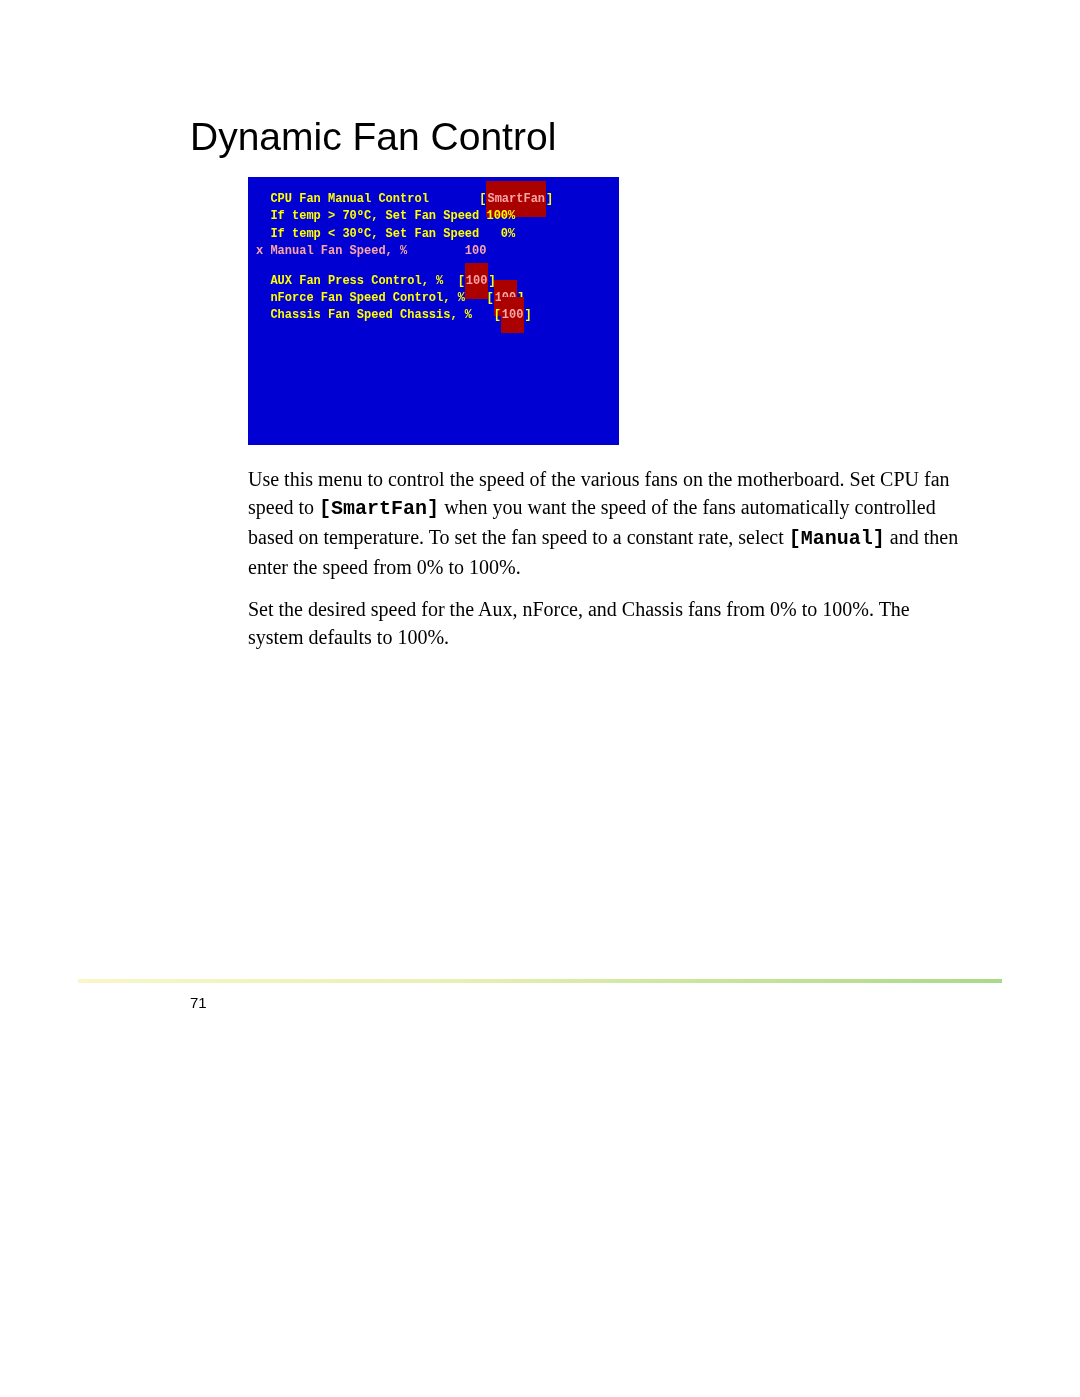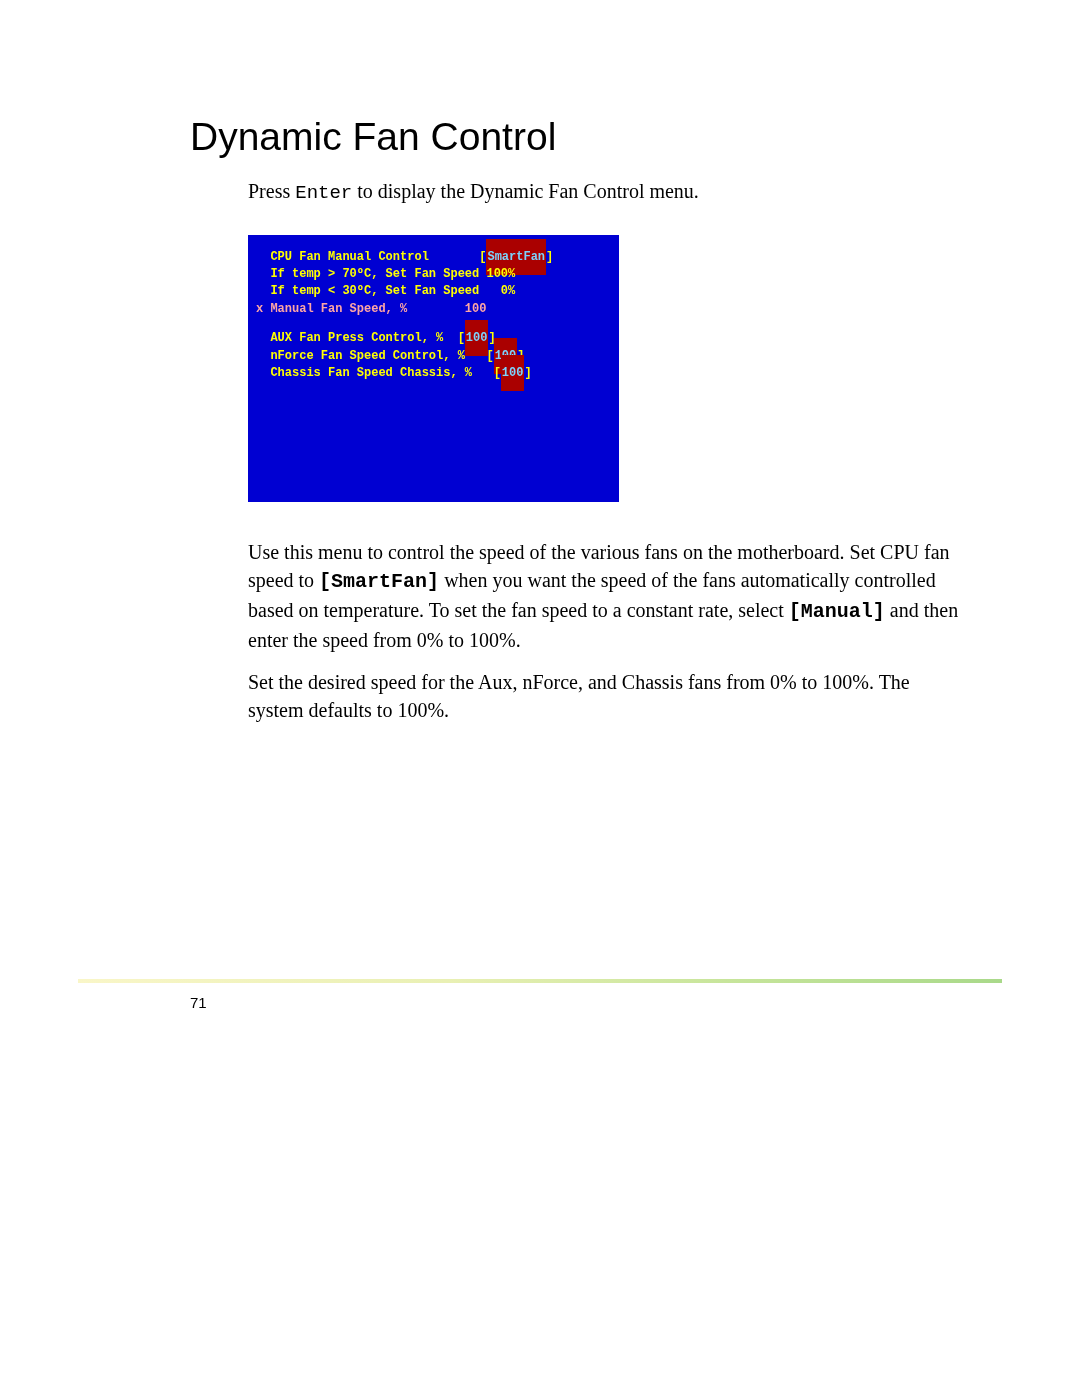"Press Enter to display the" p.intro { html: <p> <span>Press </span><span>Enter</span><span> to display the Dynamic Fan Control menu.</span> </p> -> none }
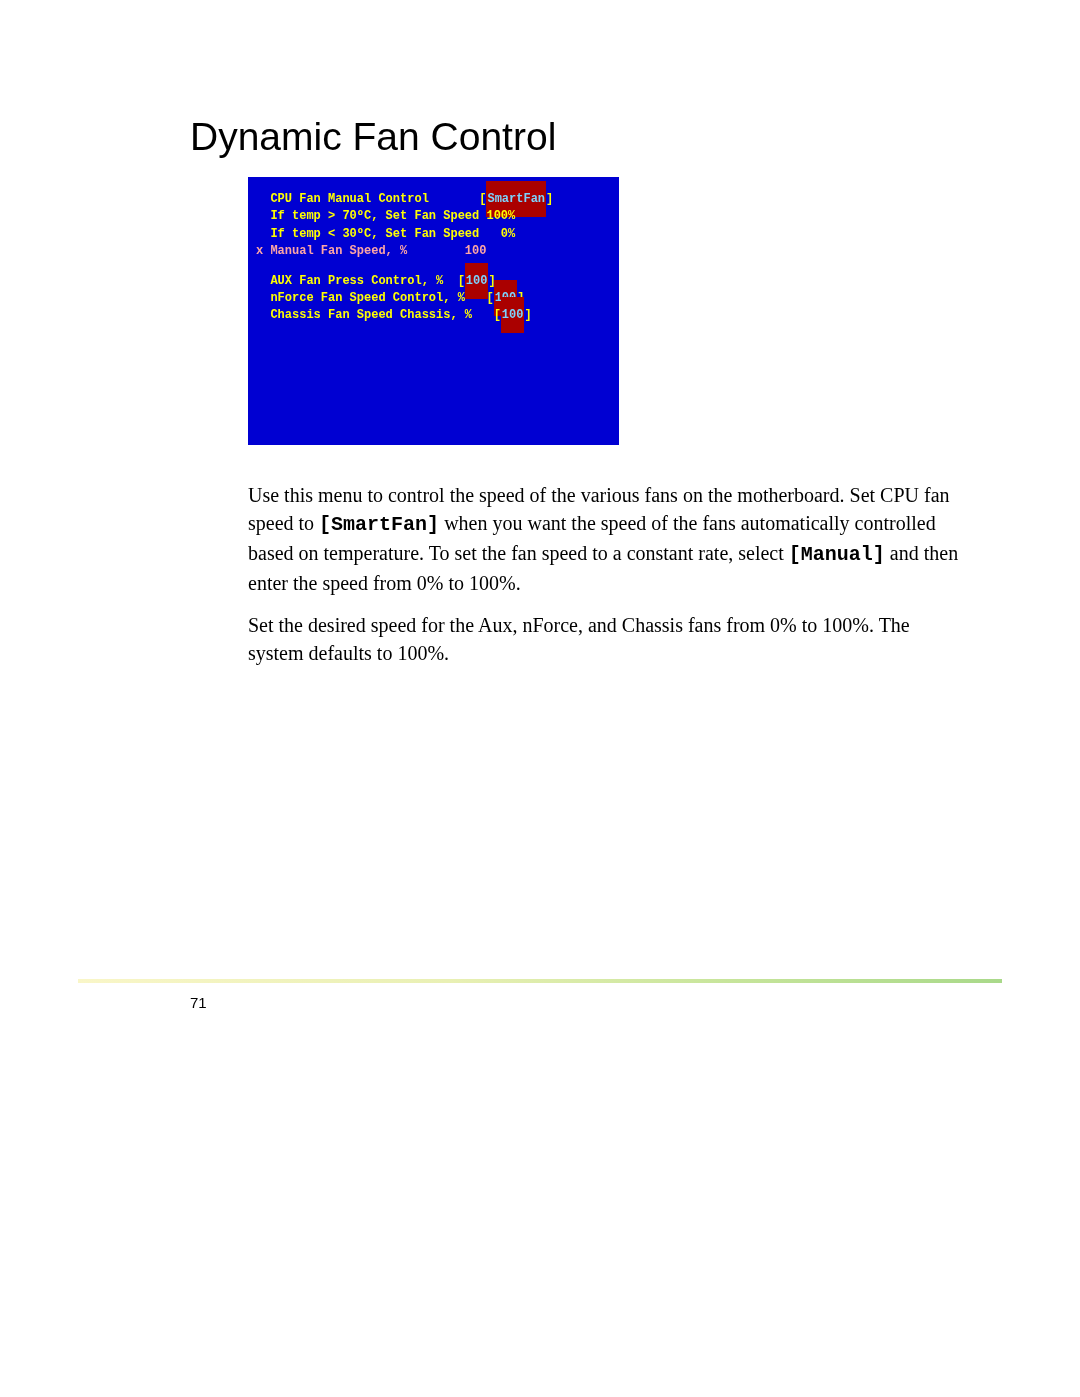"SmartFan" .hl { color: #7dd3fc -> #fca5a5 }
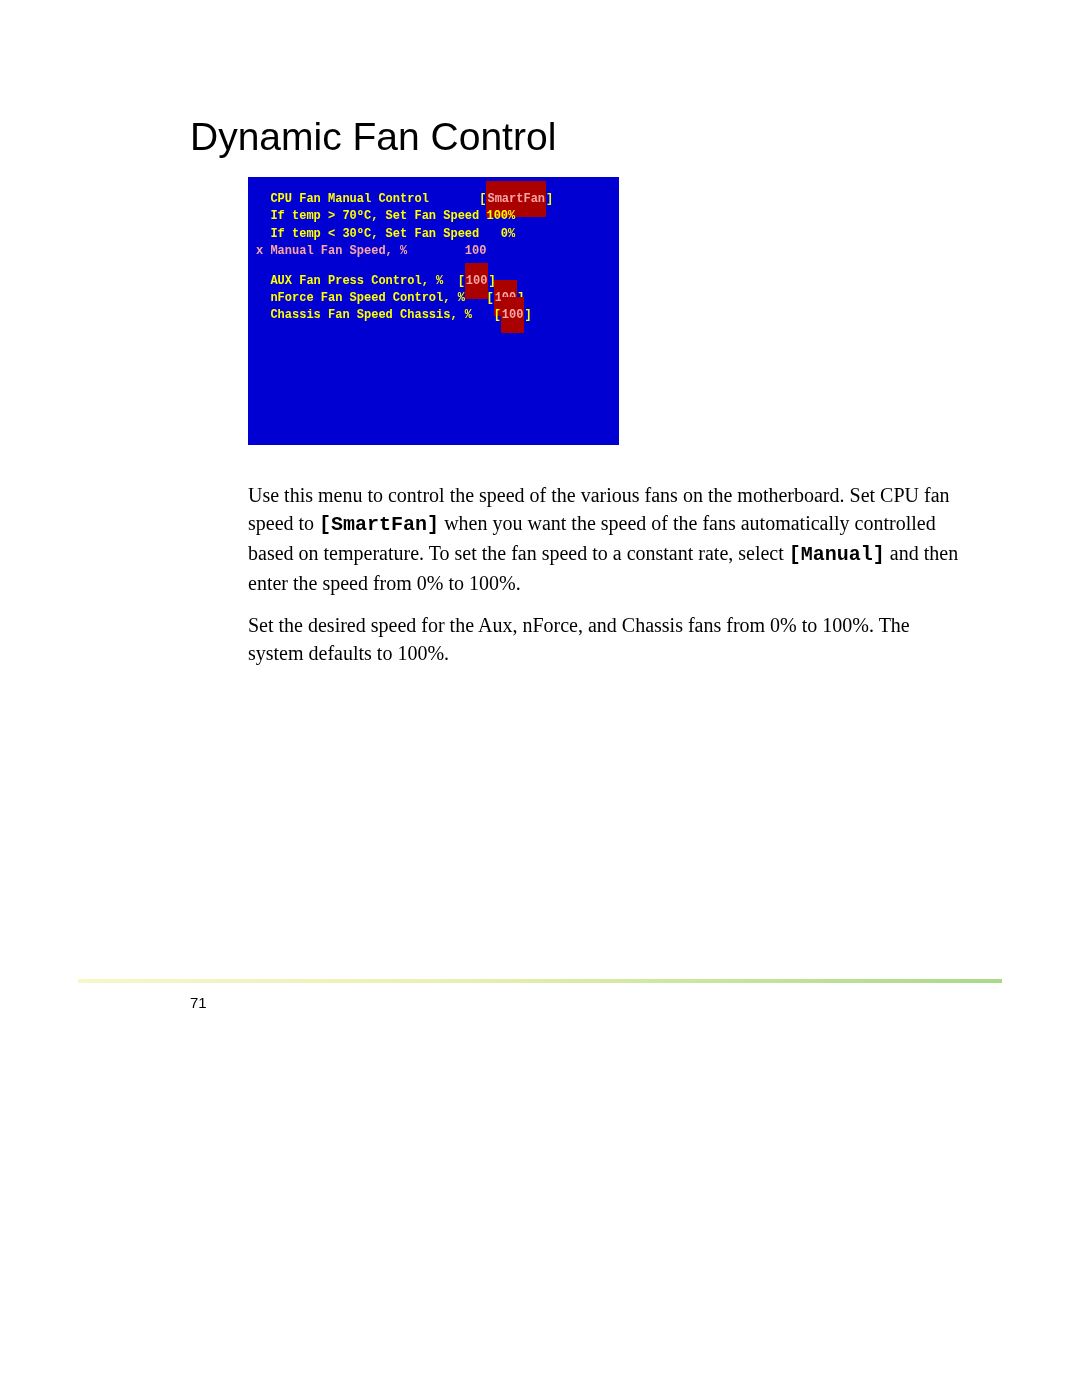"Use this menu to control" .body-text { margin: 36px 10px 0 58px -> 20px 10px 0 58px }
